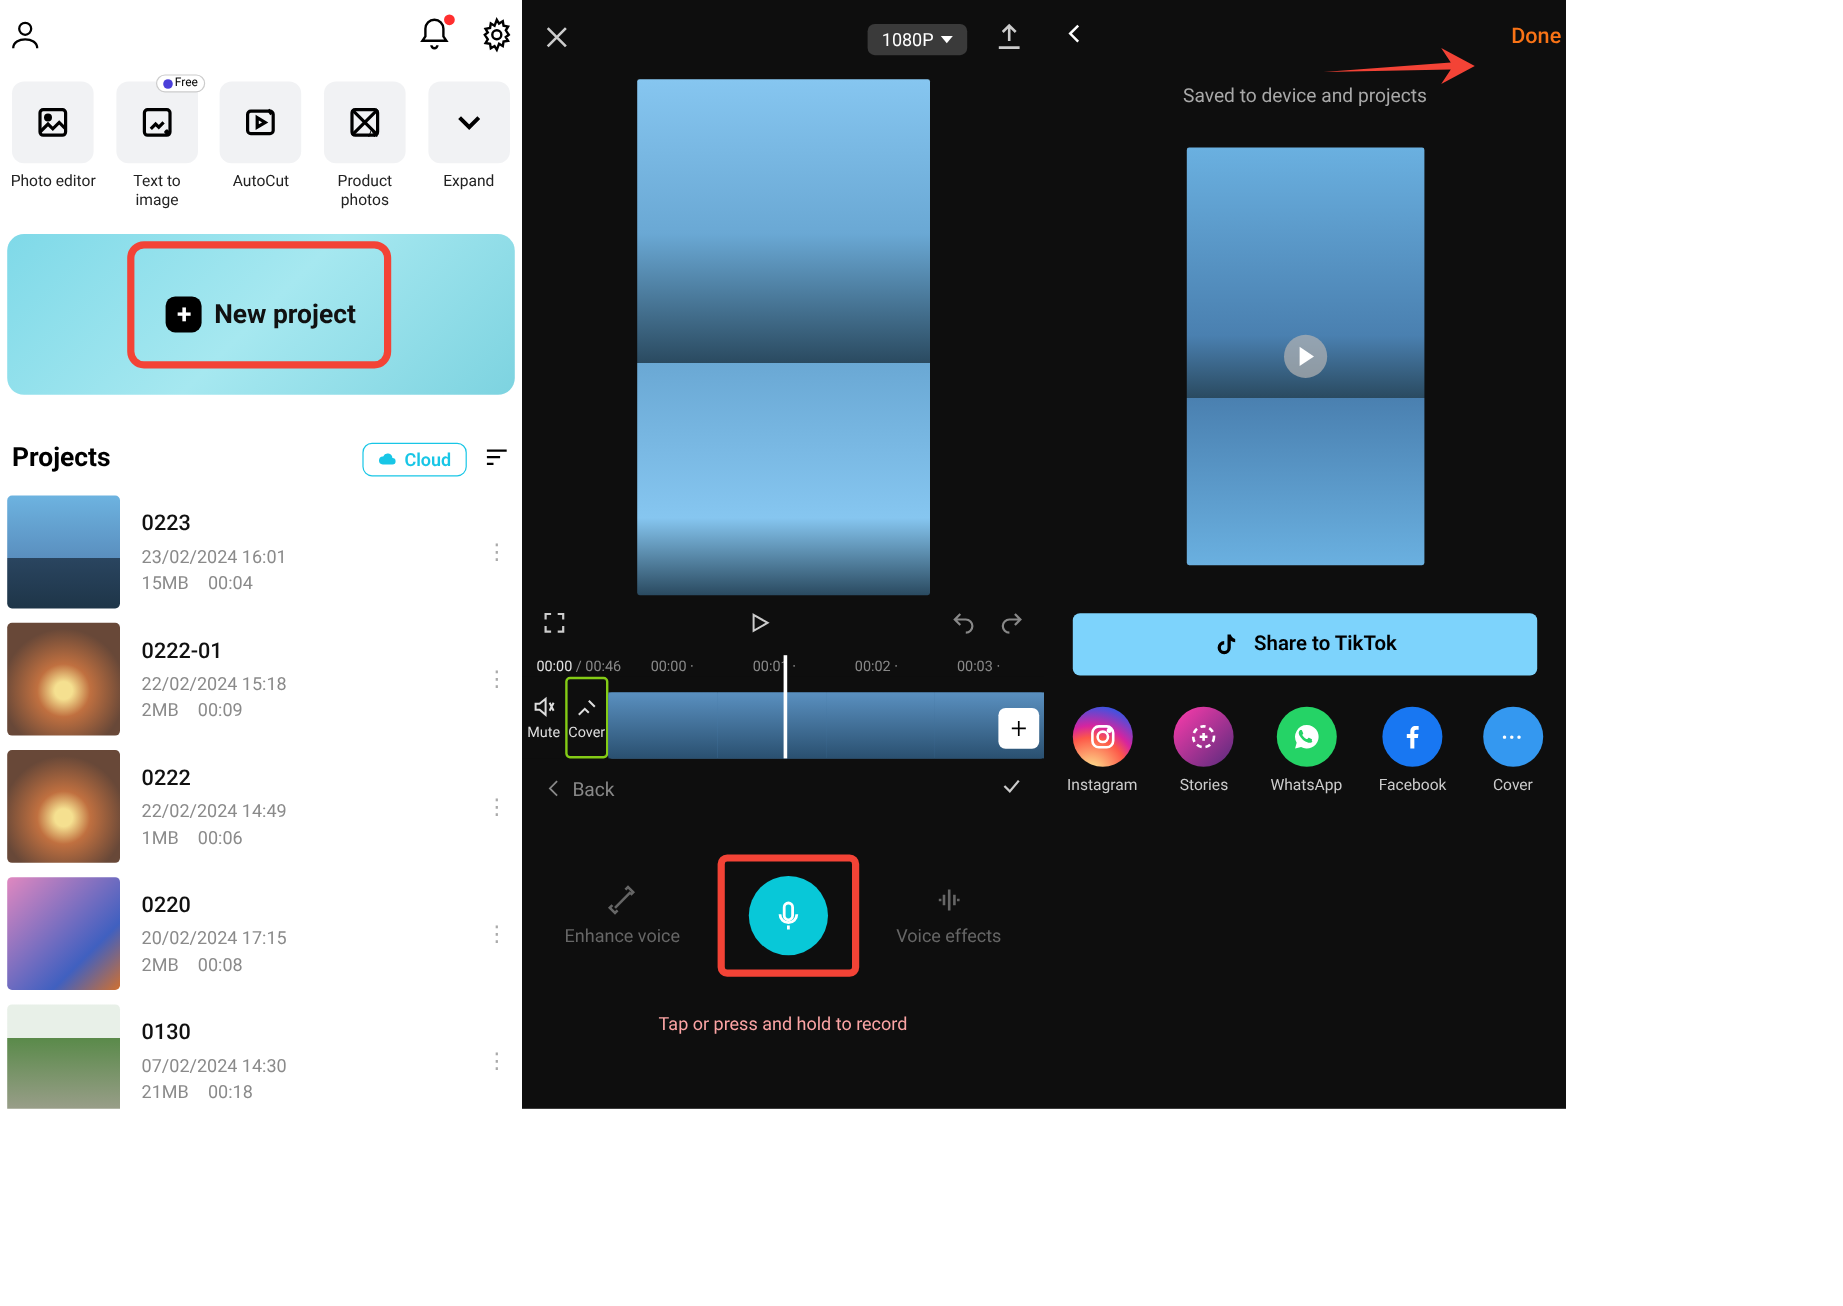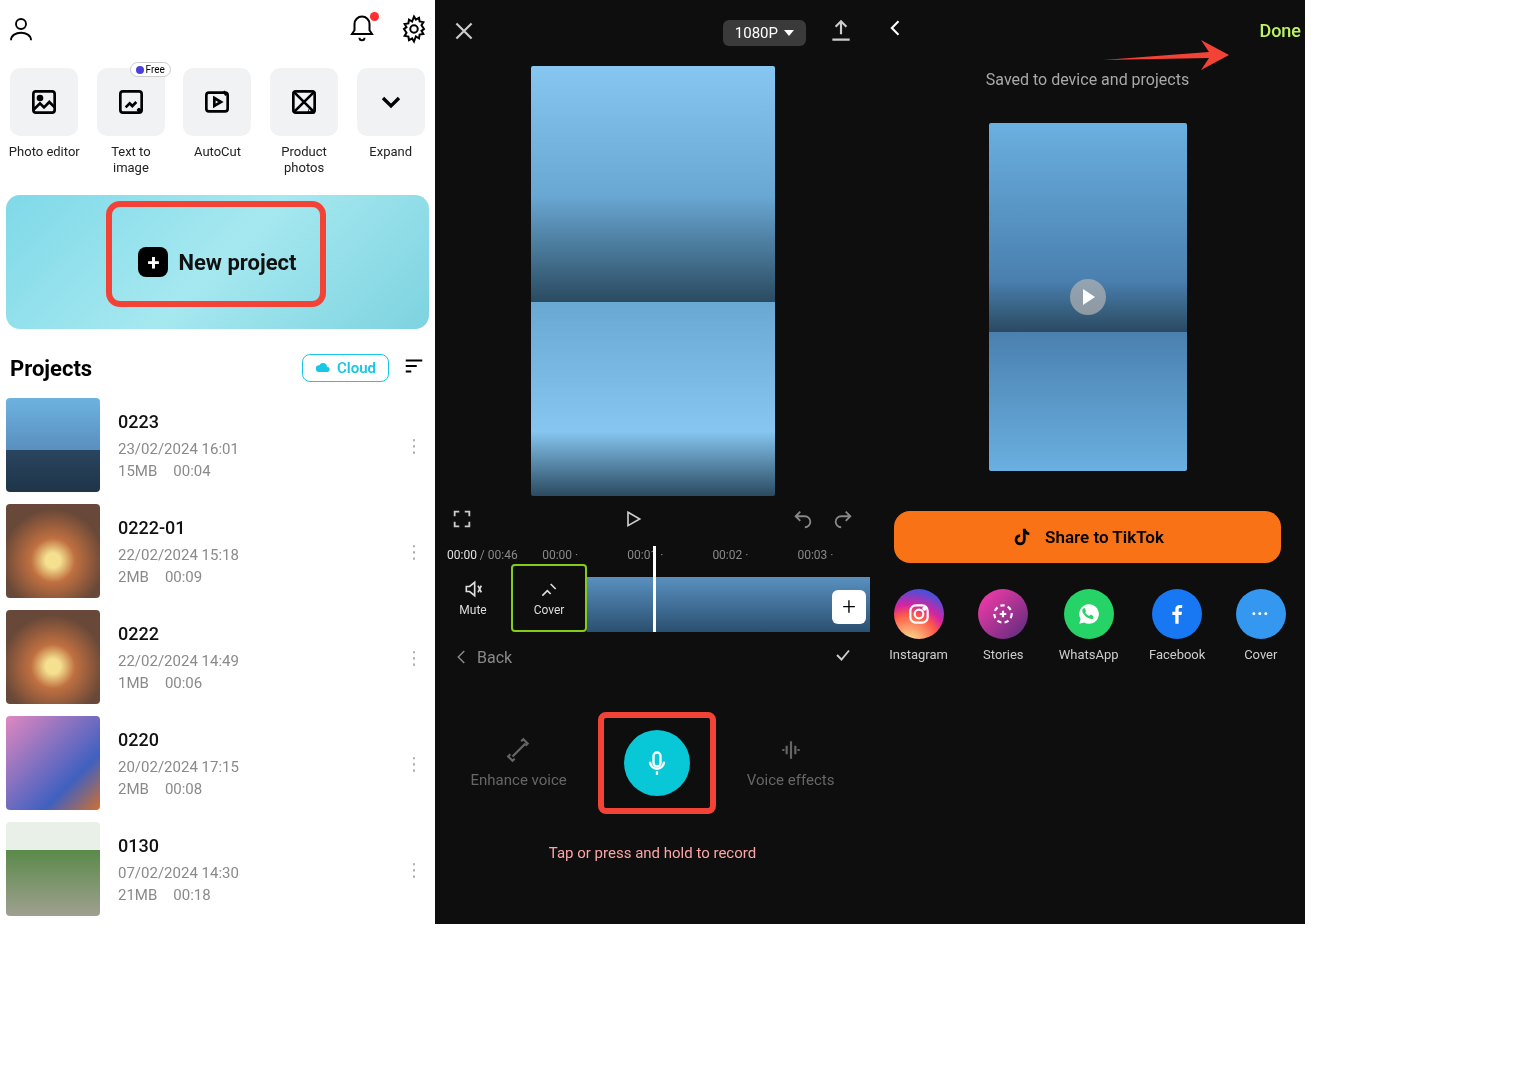"Done" .p3-top { color: #bef264 -> #f97316 }
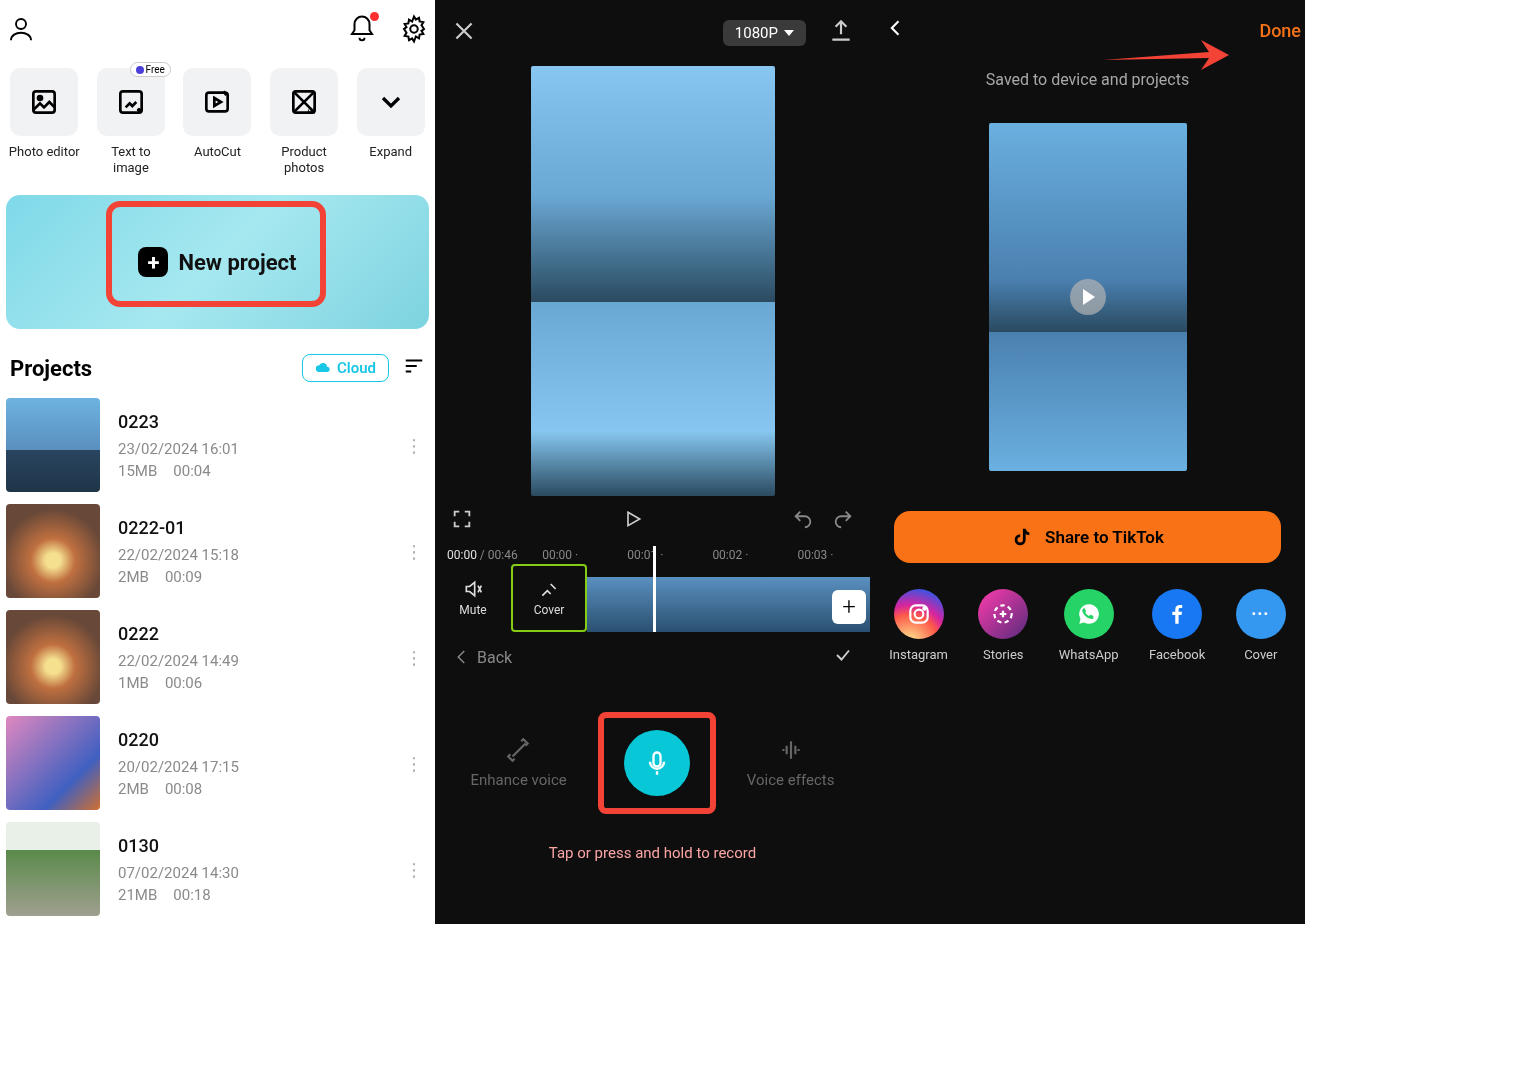"Projects" .projects-hdr { align-items: center -> none; padding: 25px 10px 10px 10px -> 40px 10px 10px 10px }
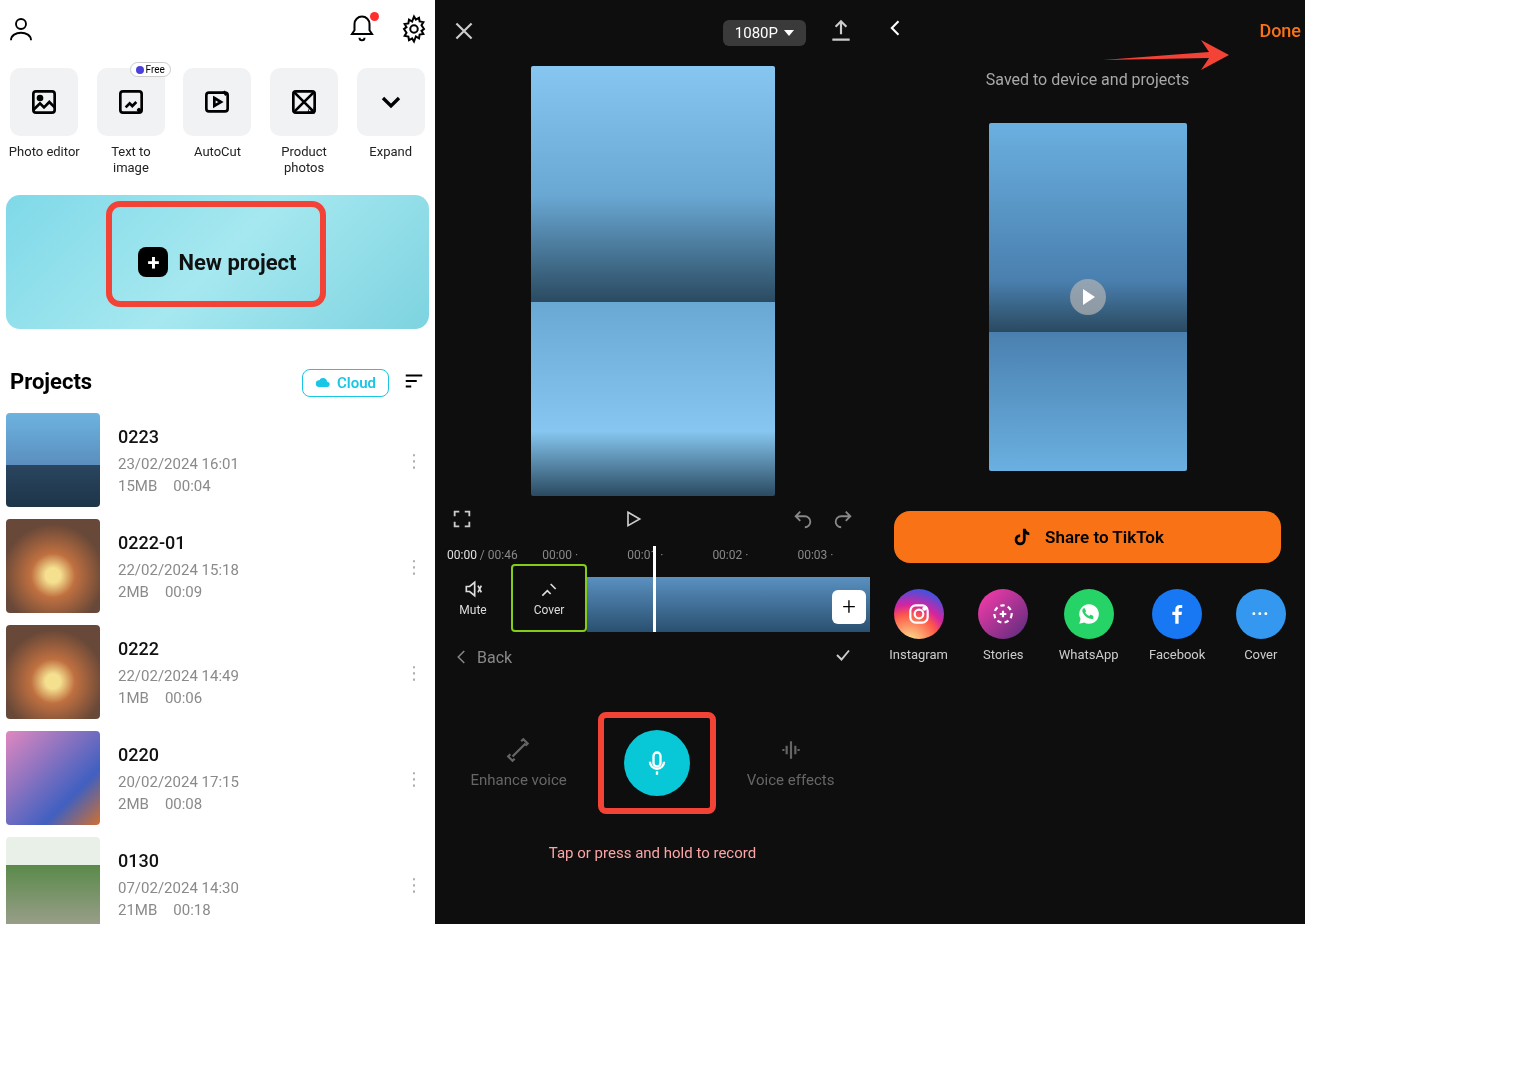"Share to TikTok" .tiktok-btn { background: #f97316 -> #7dd3fc; border-radius: 16px -> 6px }
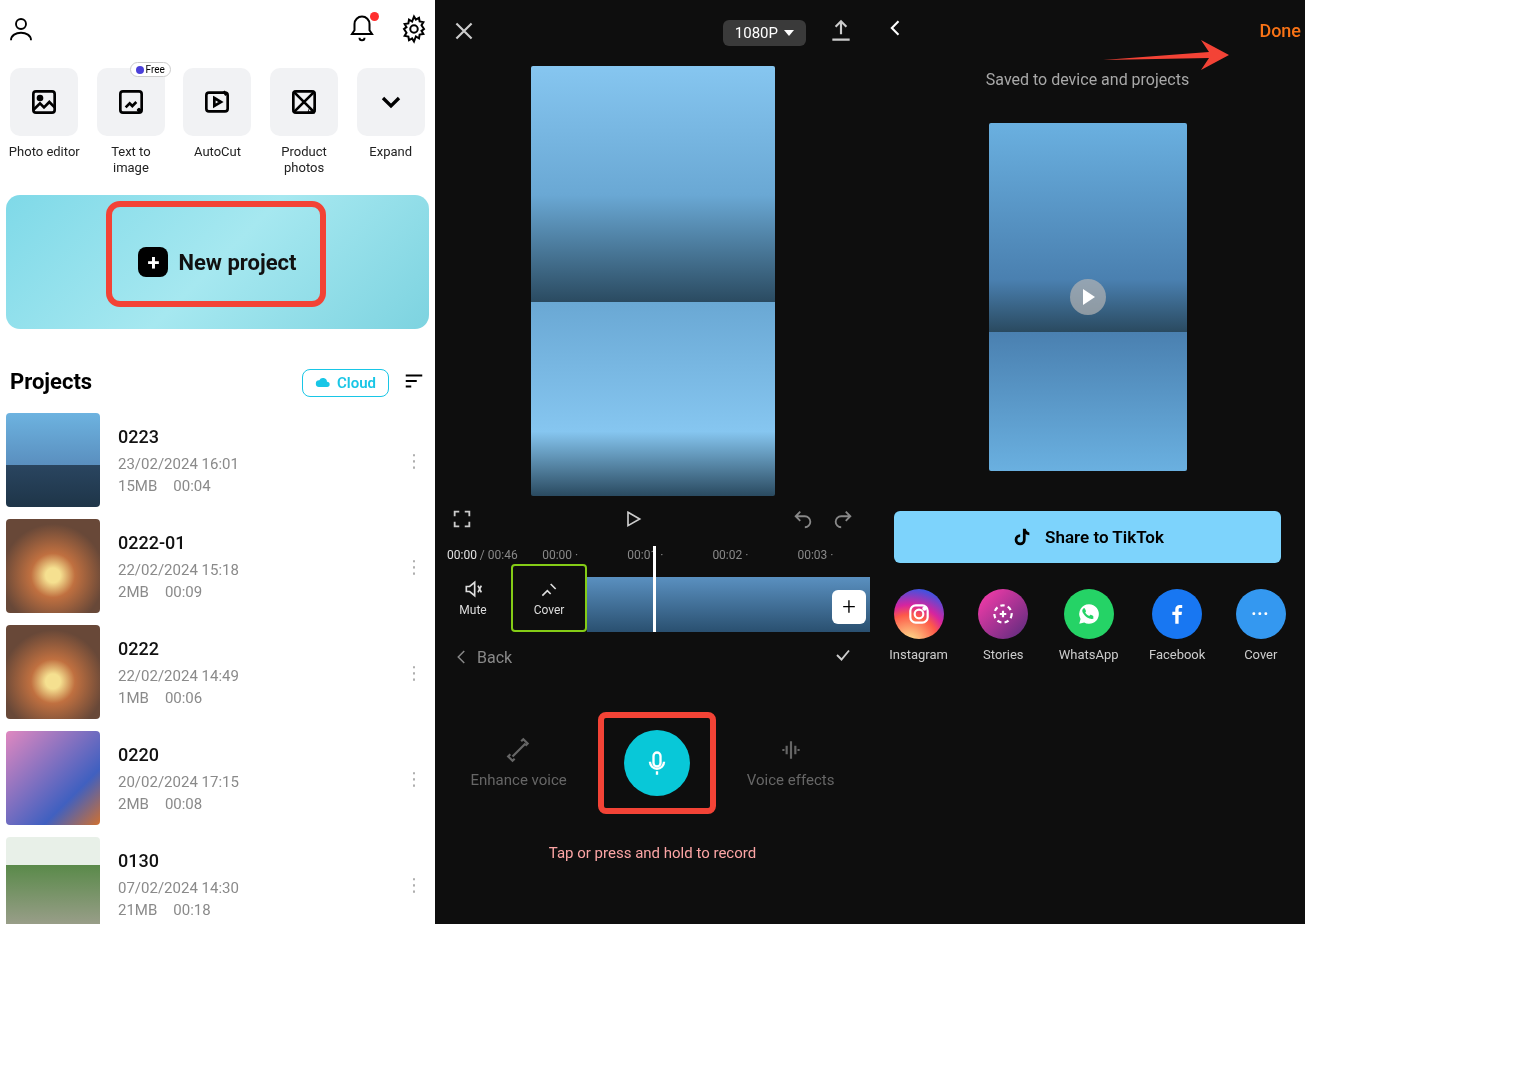"Mute" .tl-btn { width: 76px -> 36px }
